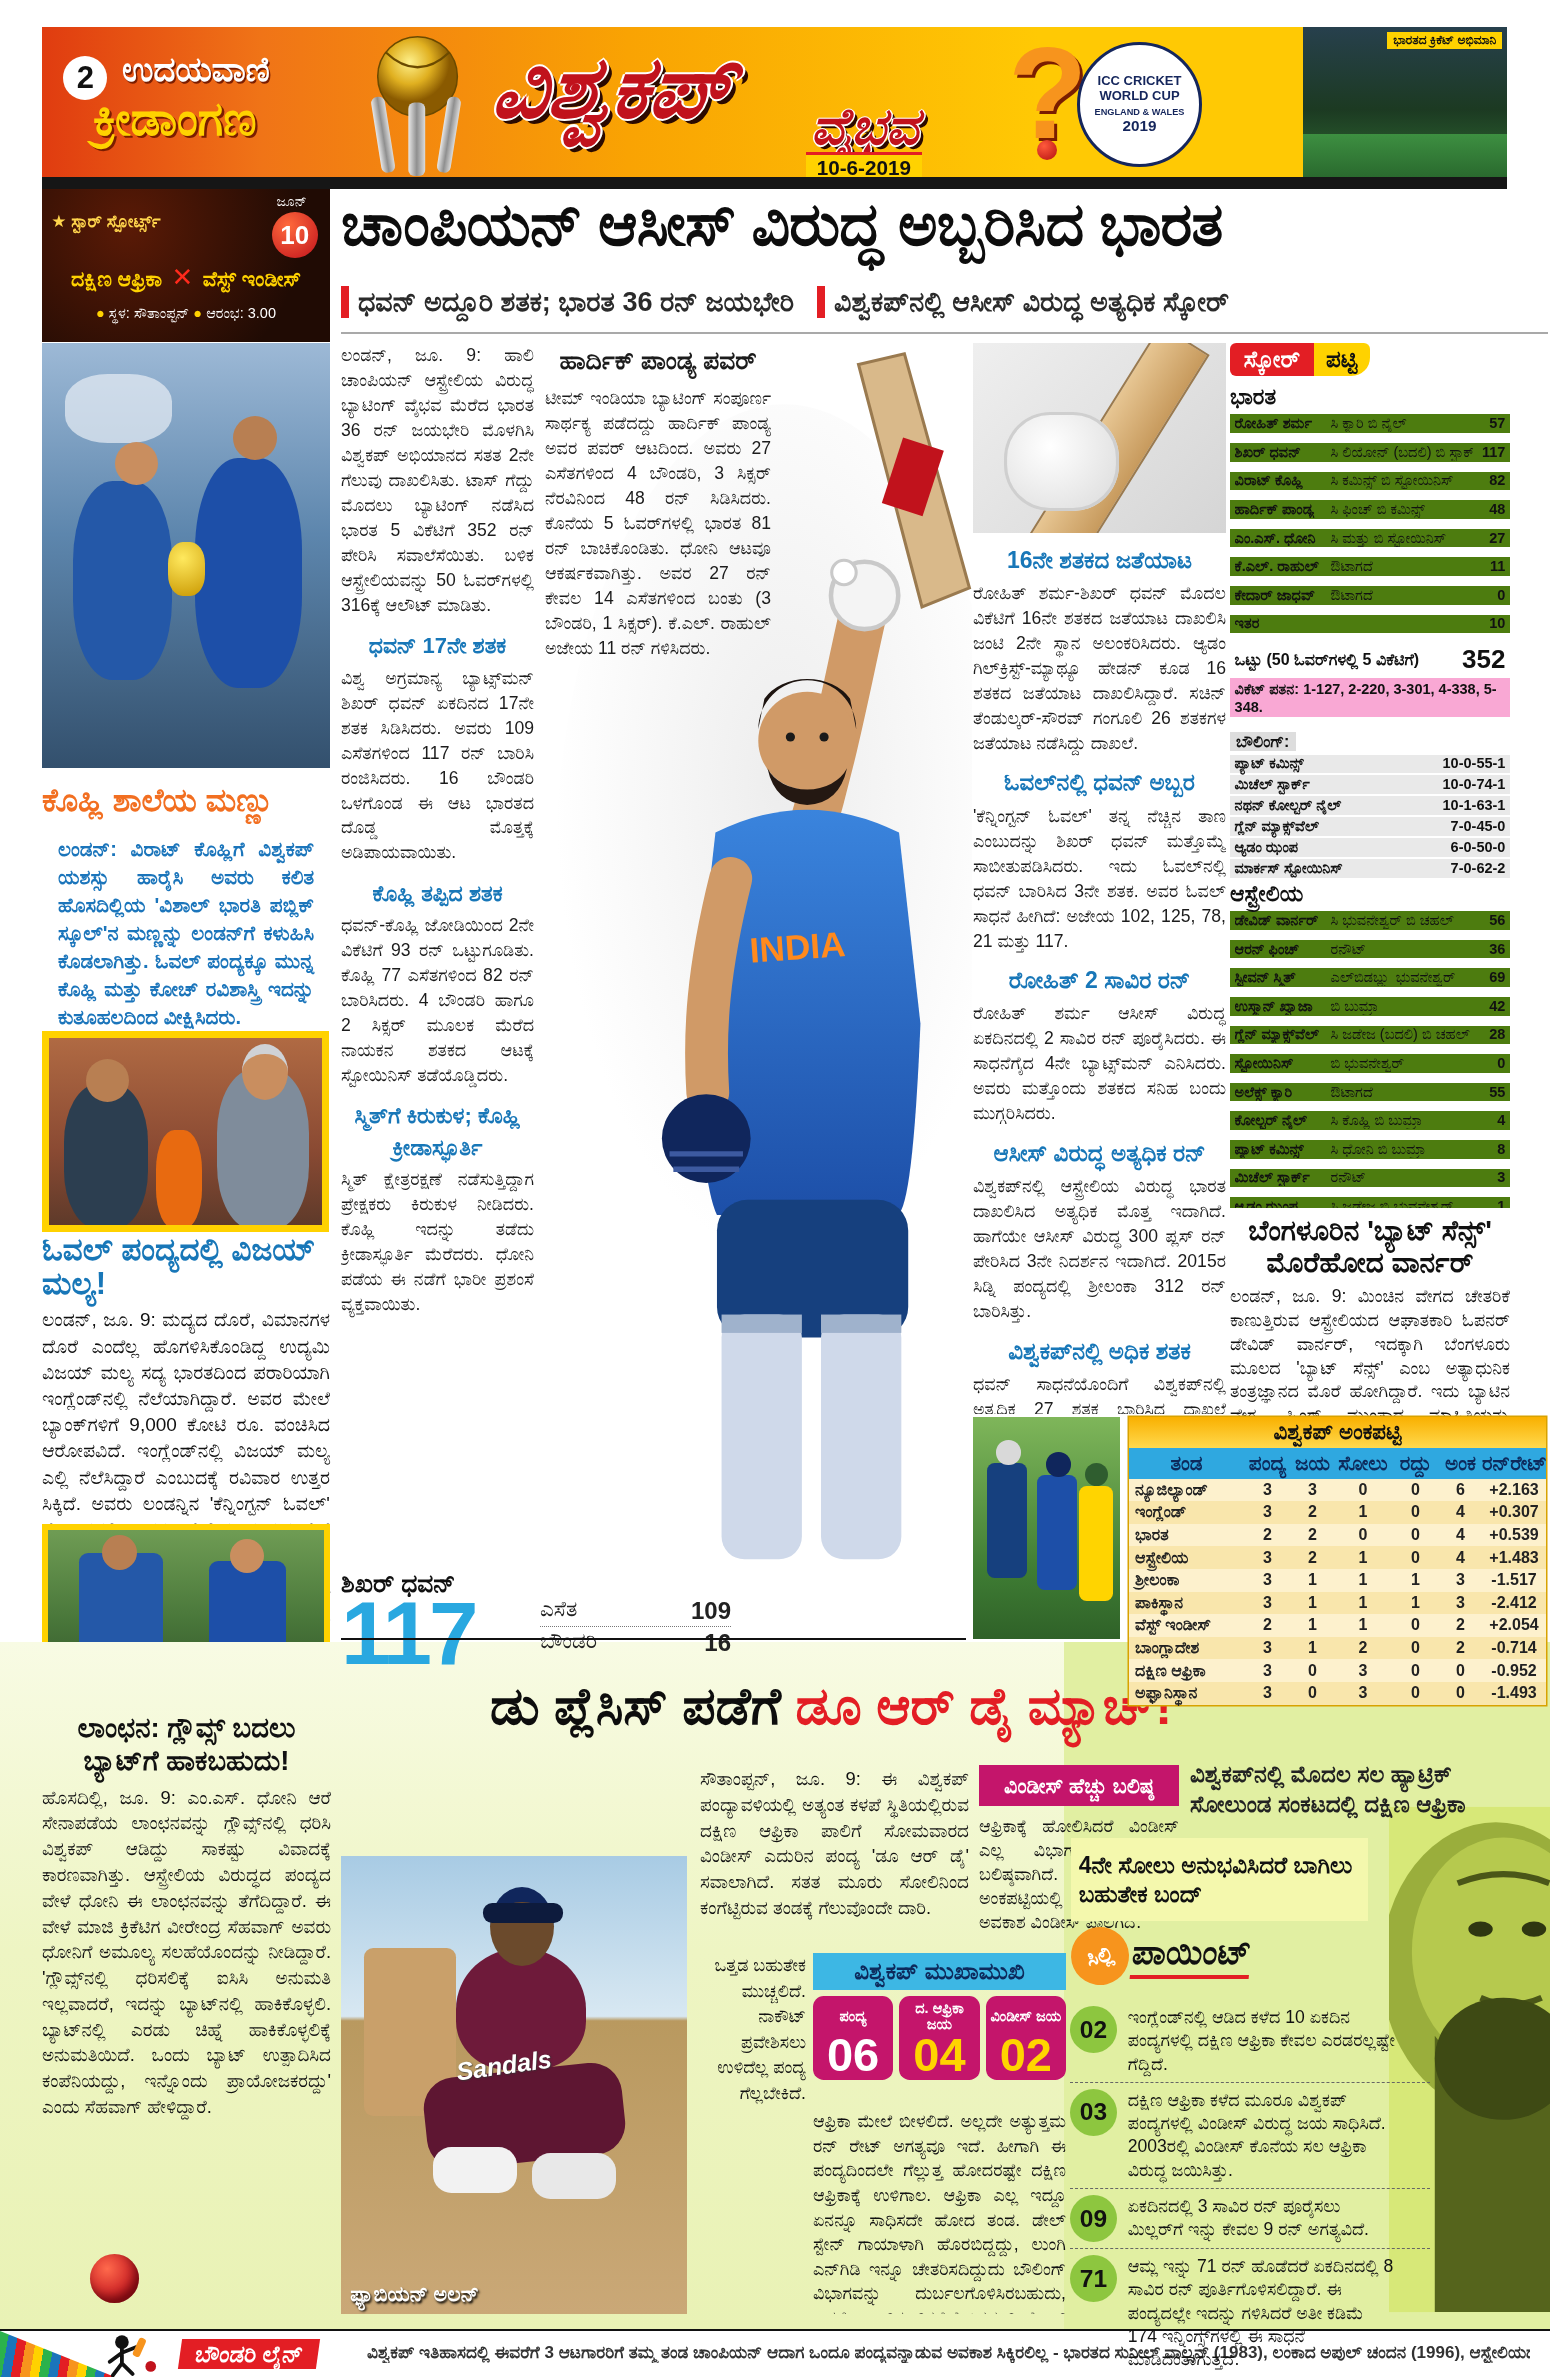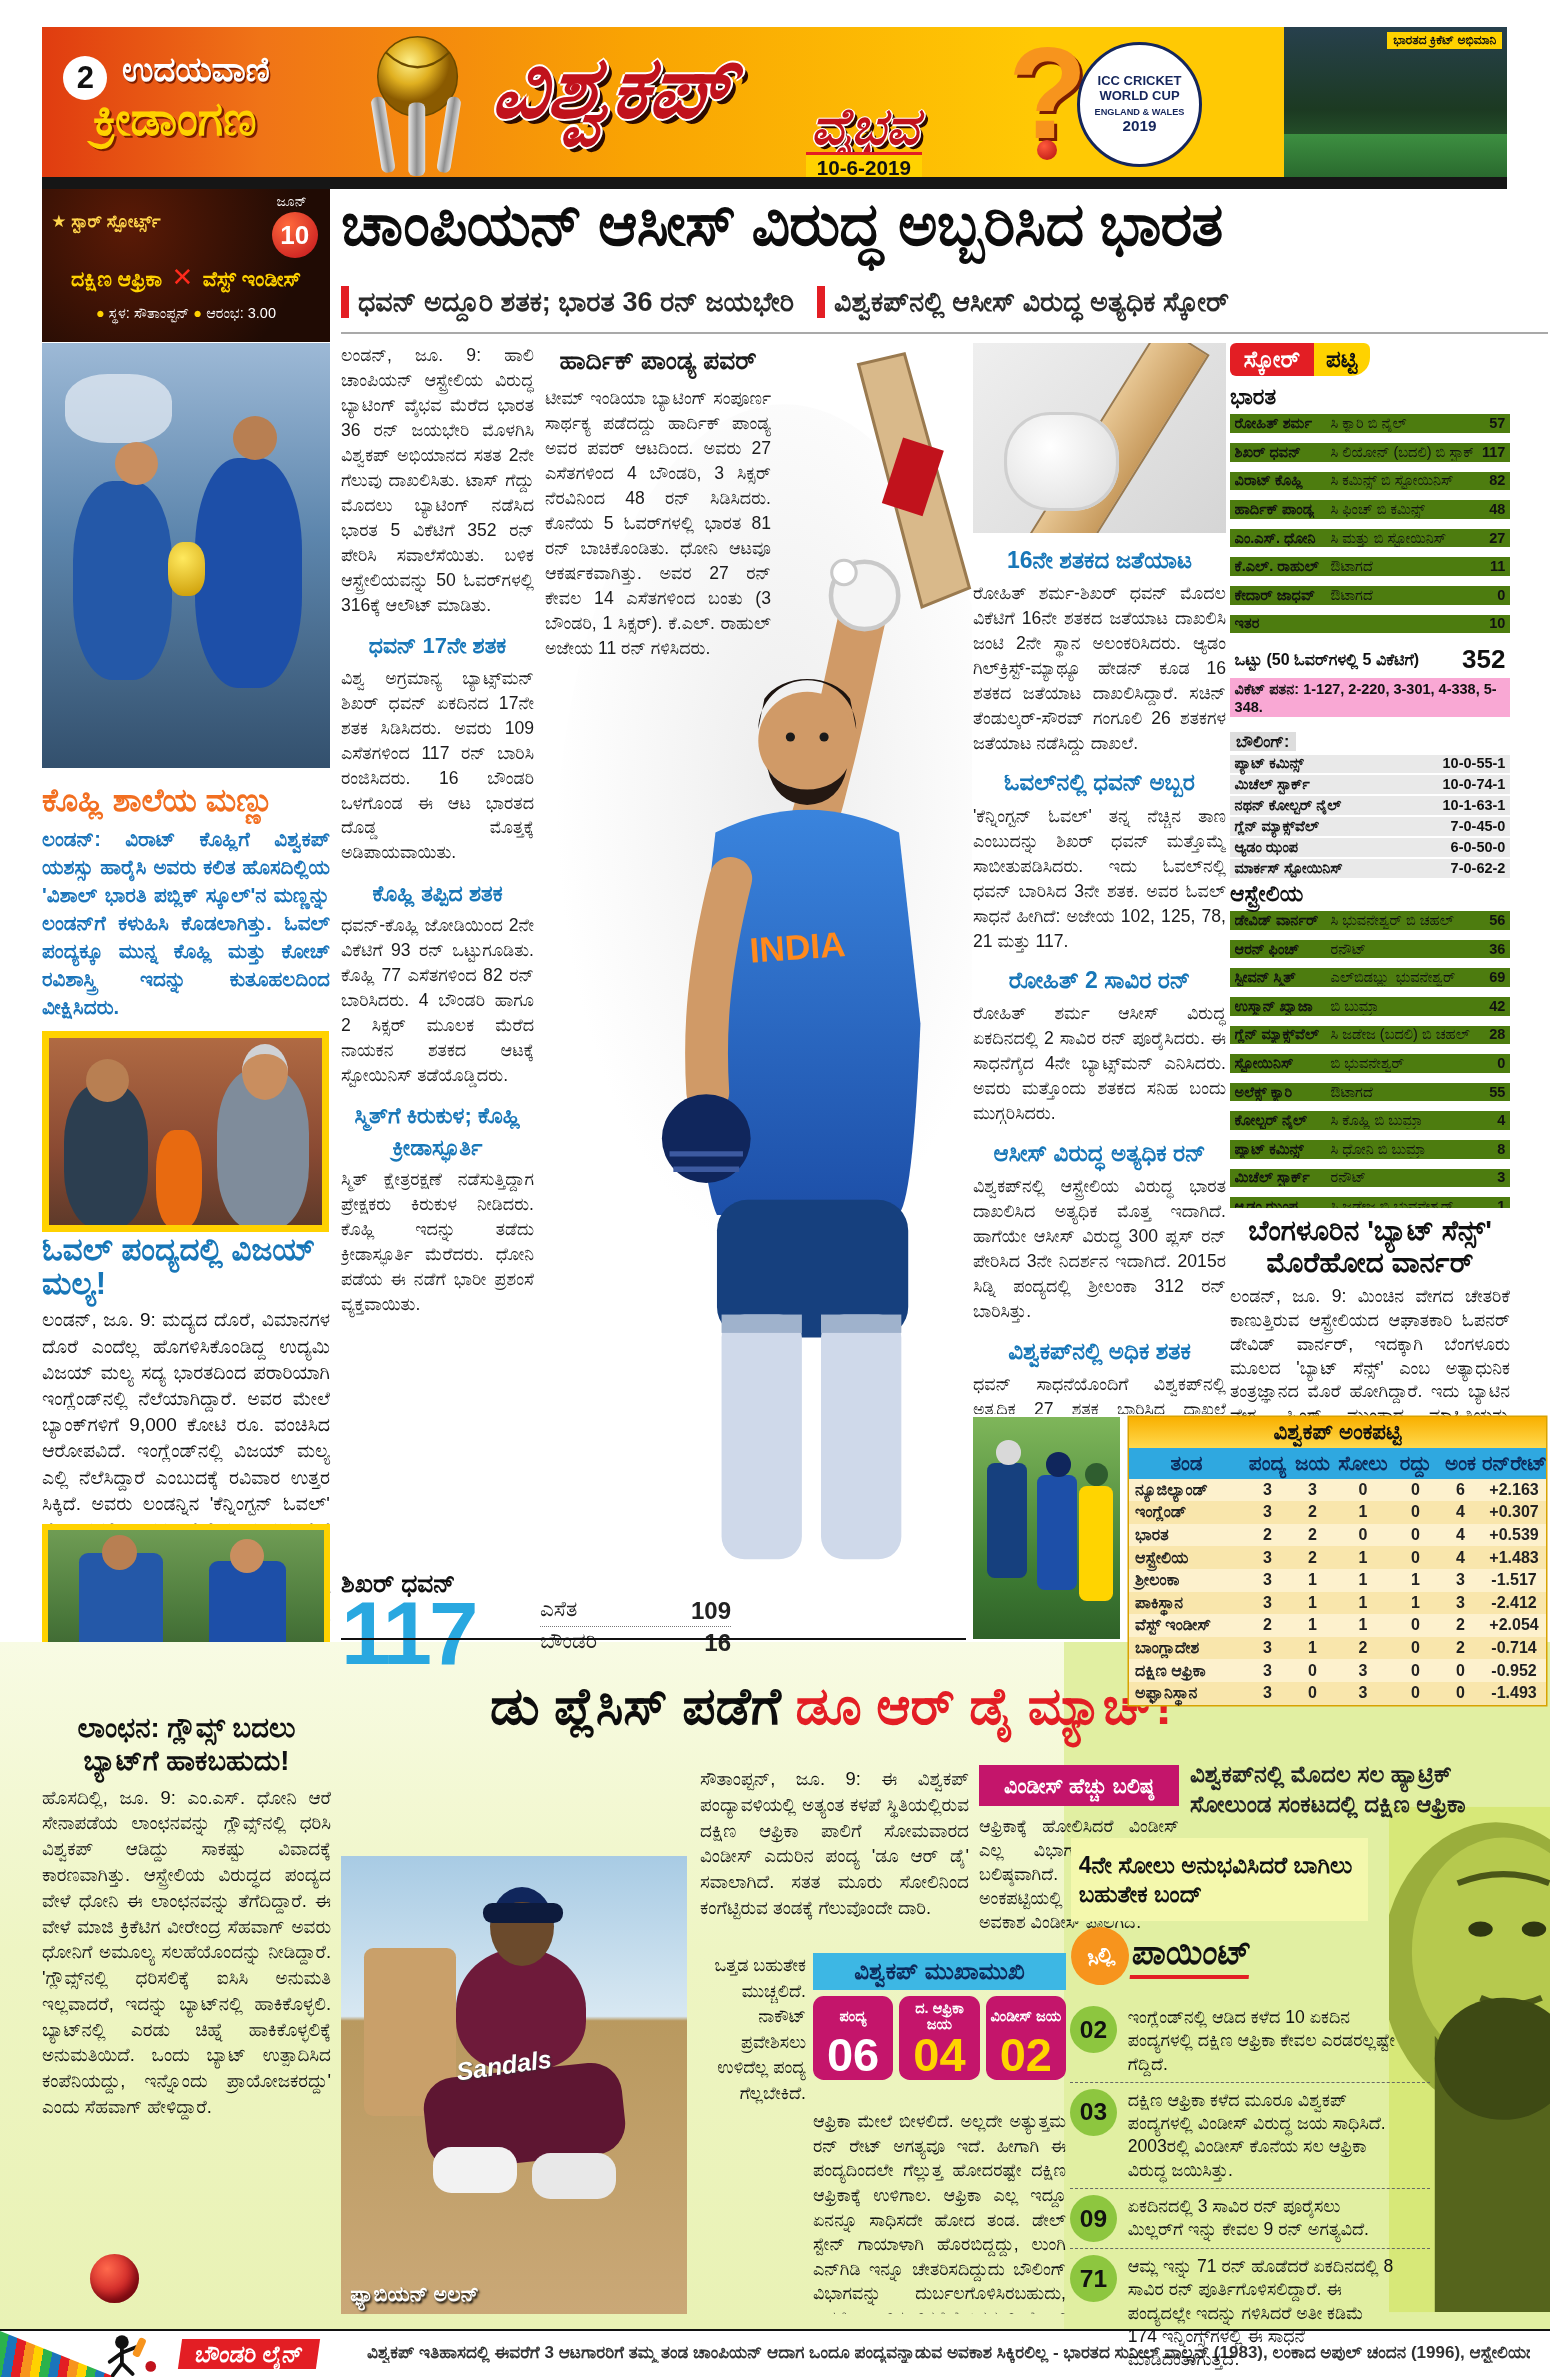"ಭಾರತದ ಕ್ರಿಕೆಟ್ ಅಭಿಮಾನಿ" .fans { width: 223px -> 204px }
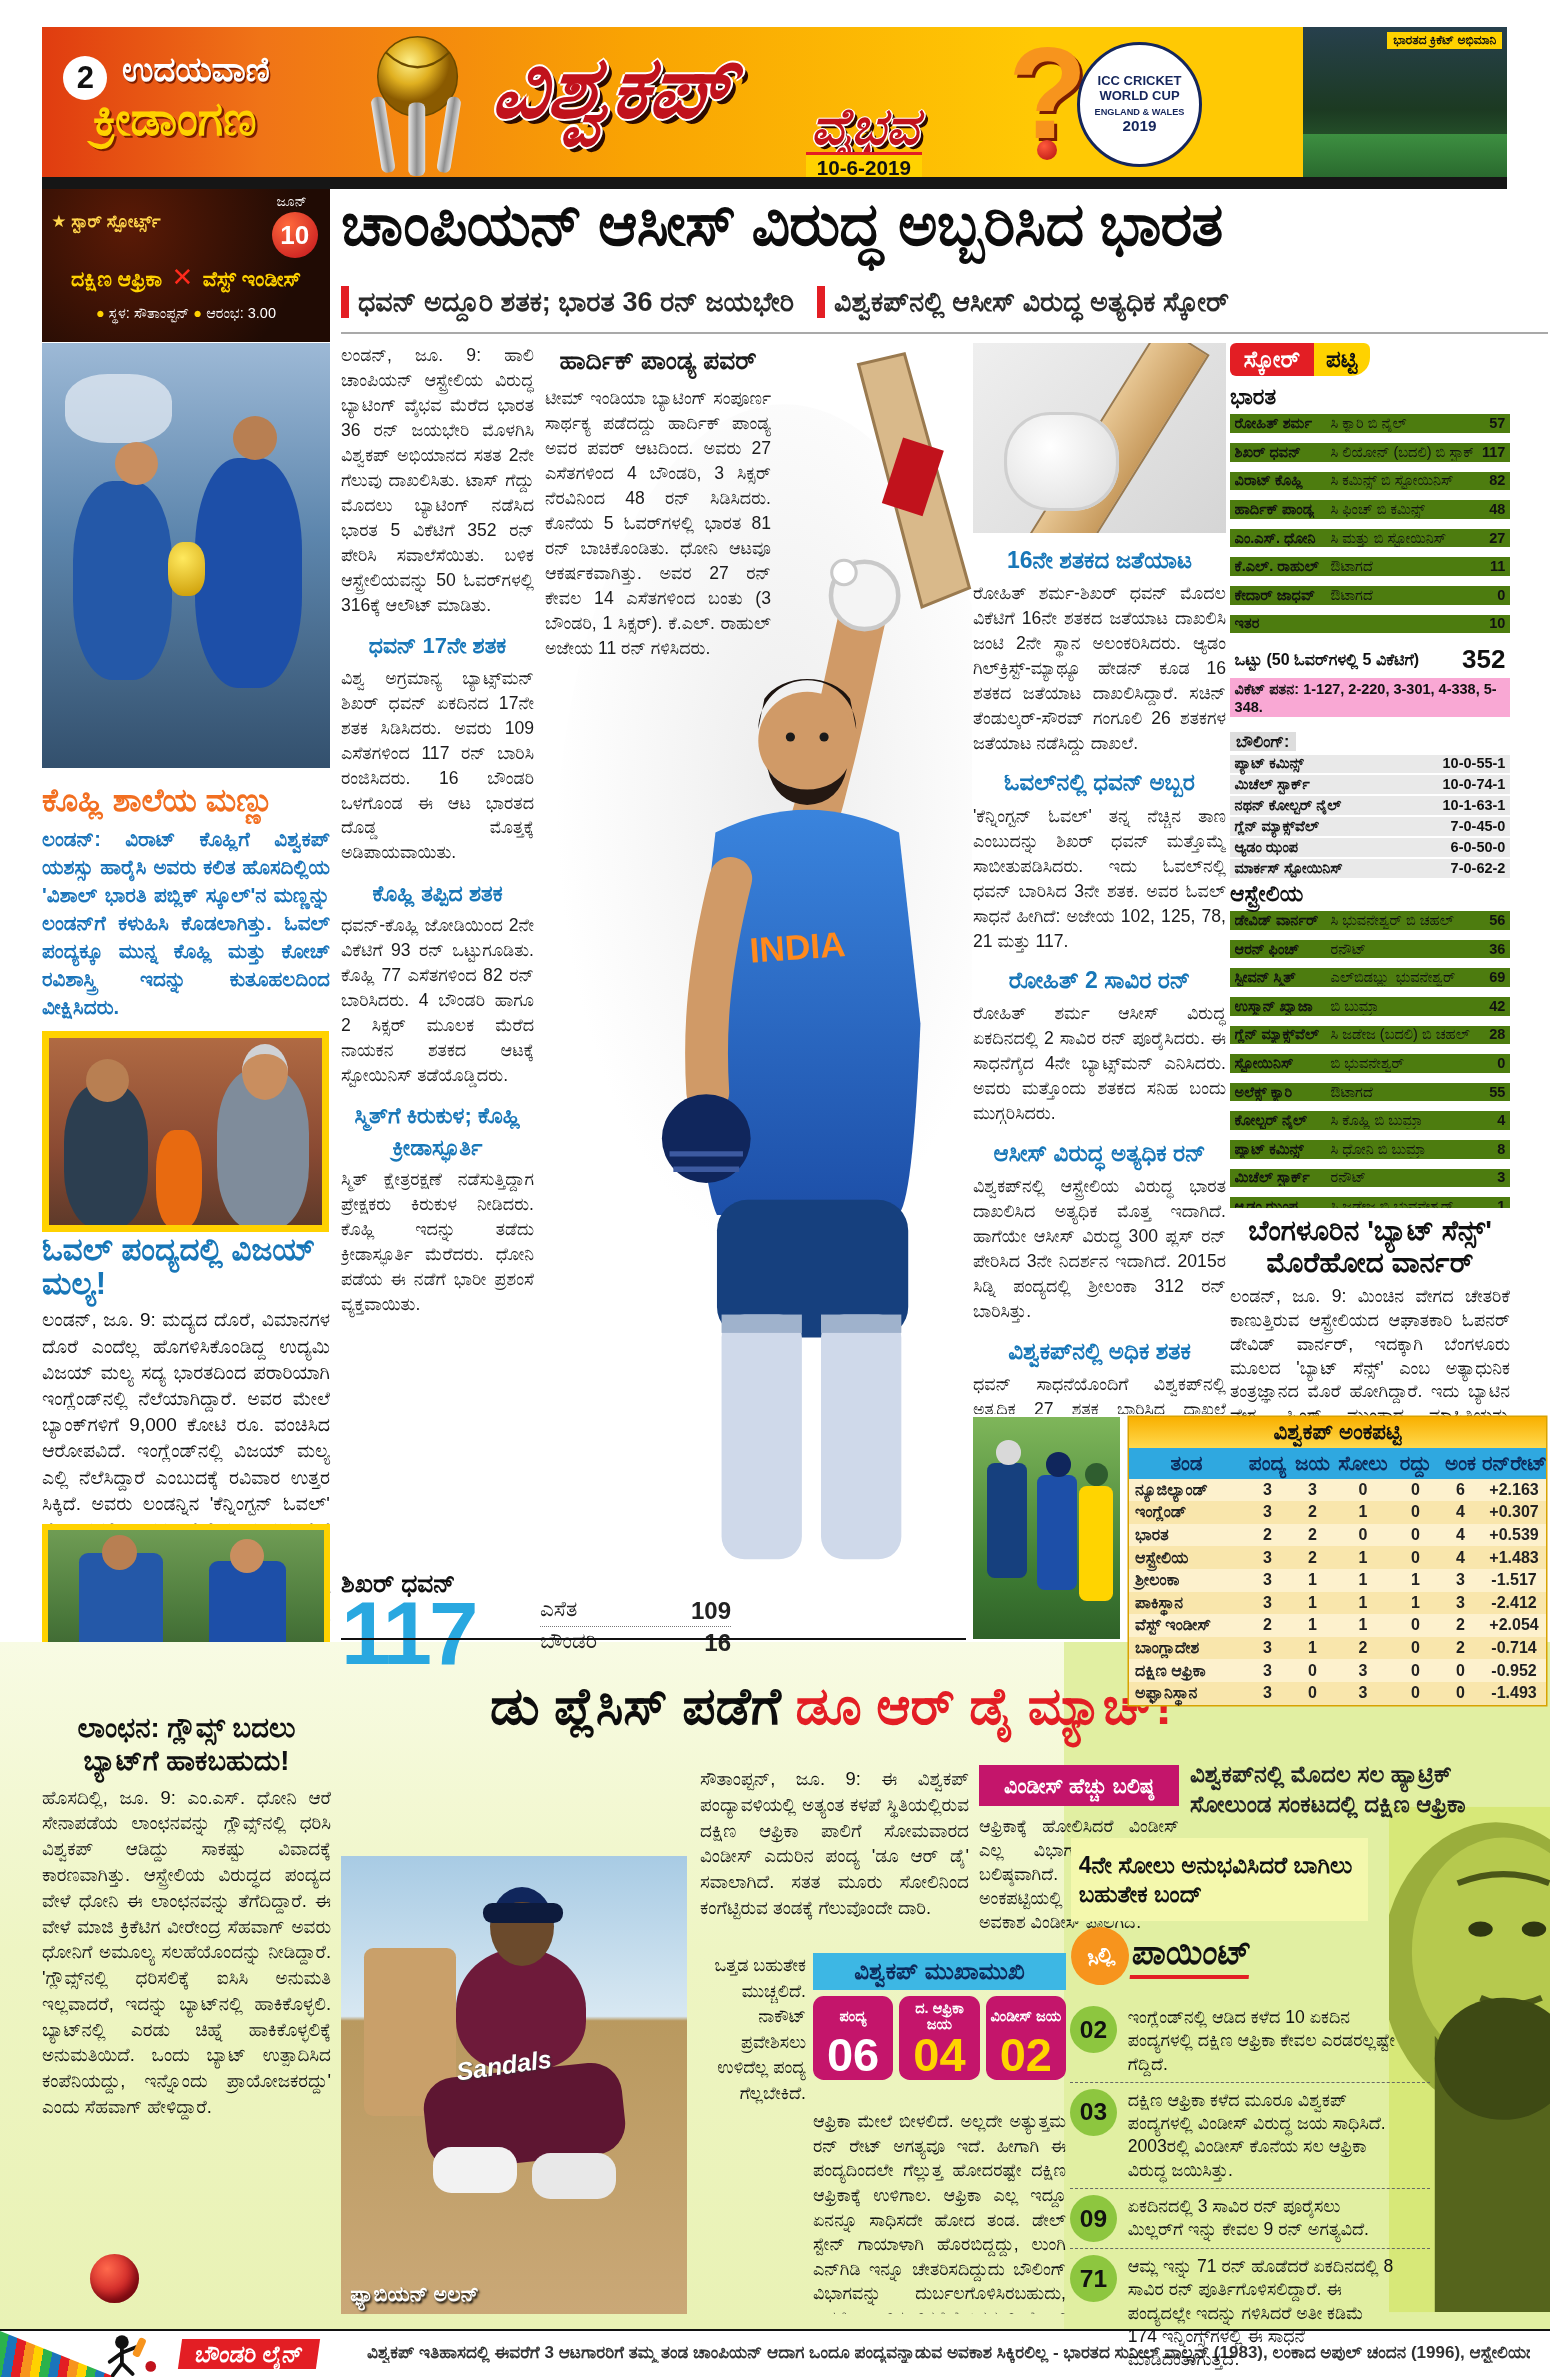"ಲಂಡನ್: ವಿರಾಟ್ ಕೊಹ್ಲಿಗೆ ವಿಶ್ವಕಪ್ ಯಶಸ್ಸು" .kohli-art p { margin: 0 -> 16px }
